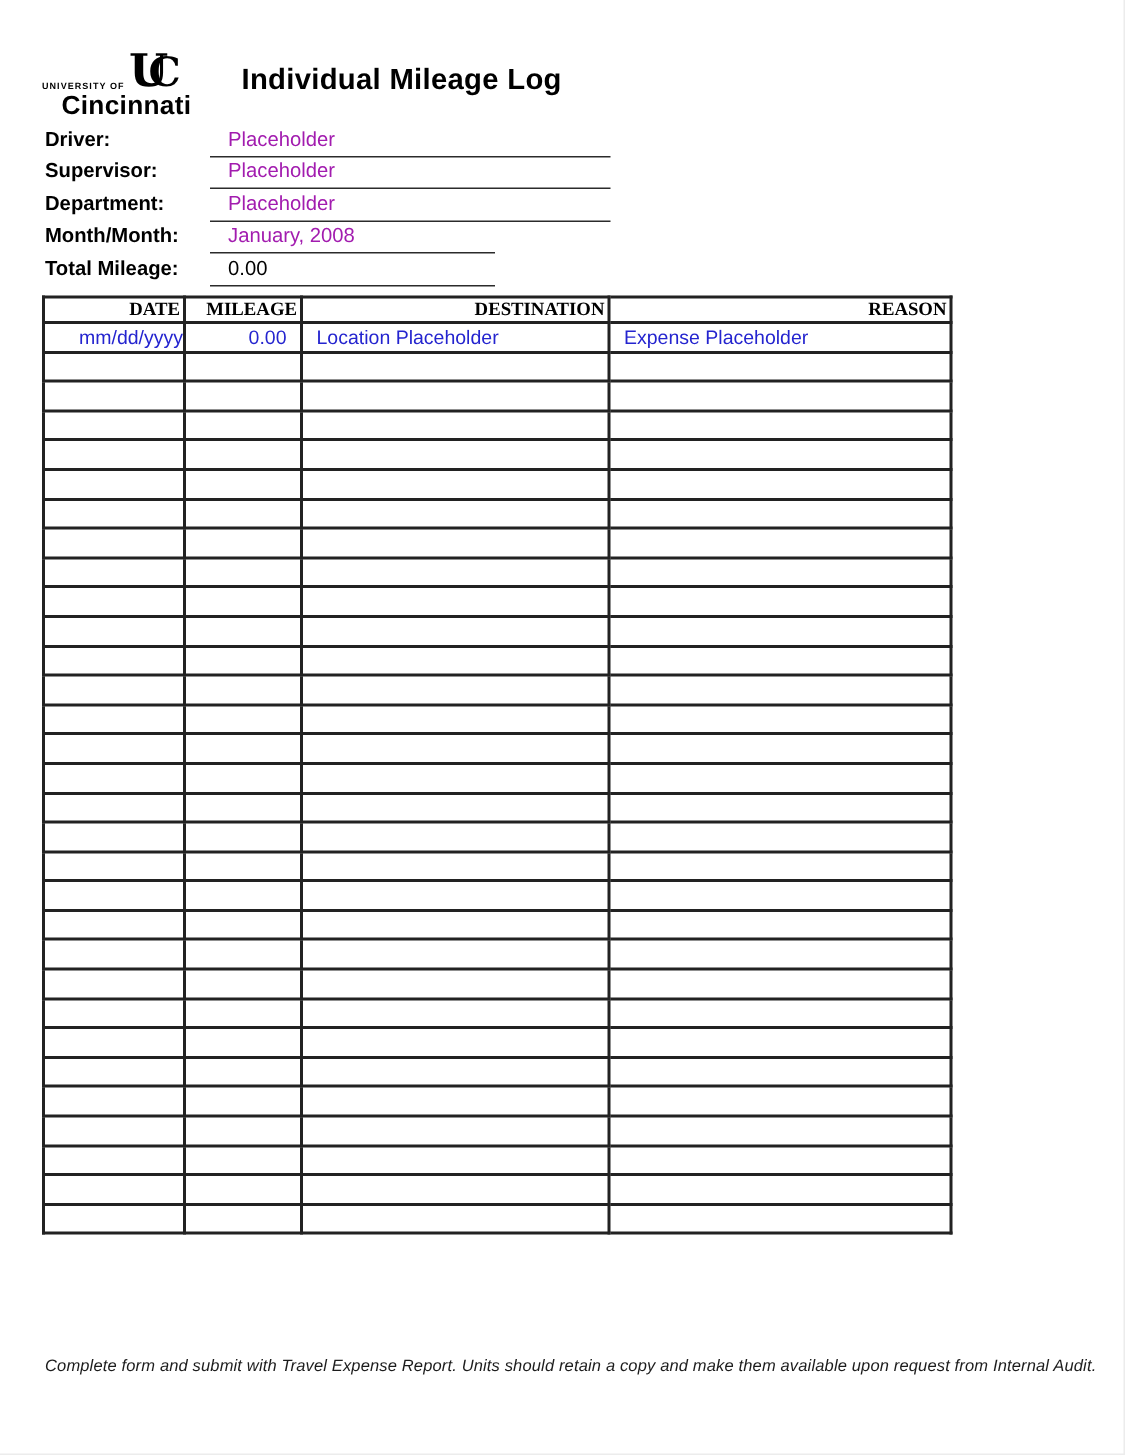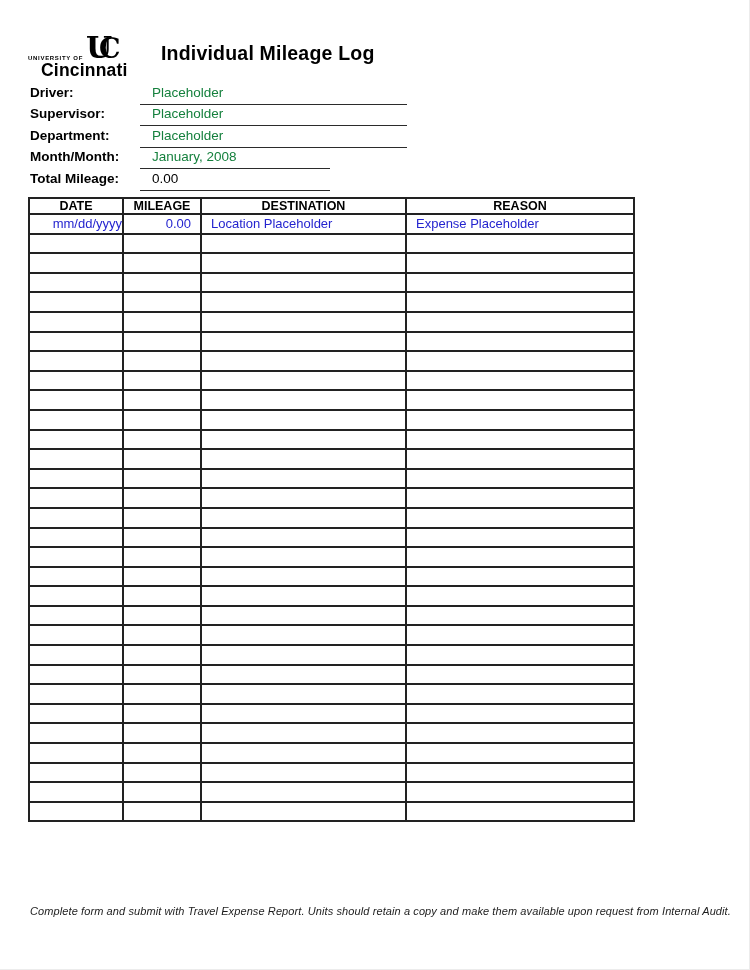"Placeholder" .fvalue.entry { color: #15803d -> #a21caf }
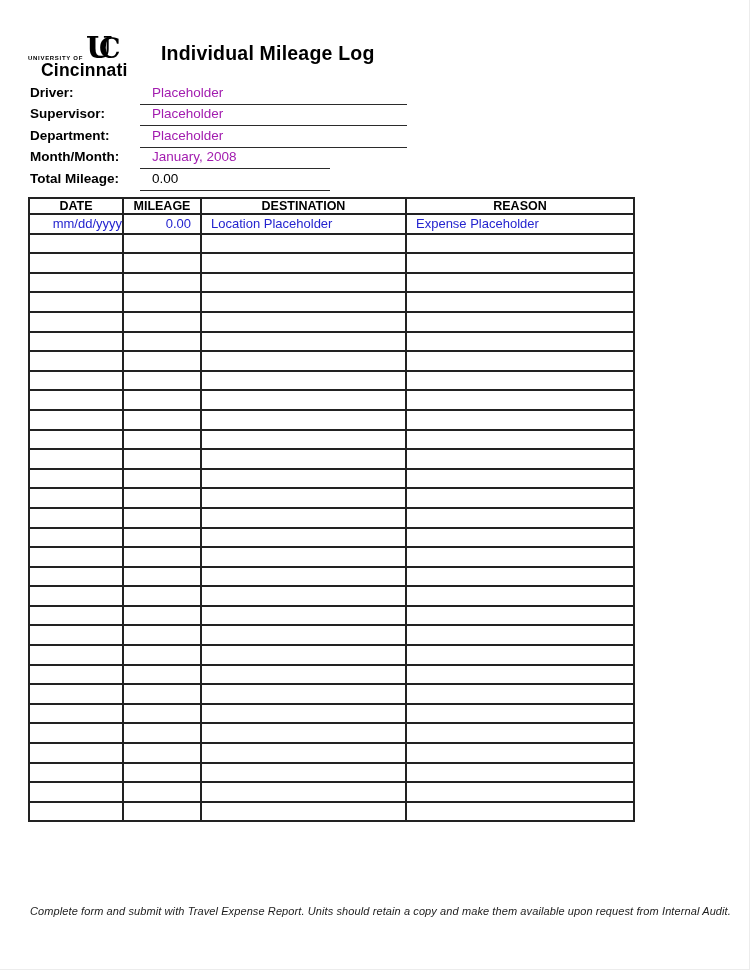"DATE" .log-table th { font-family: none -> Liberation Serif, serif; text-align: center -> right }
